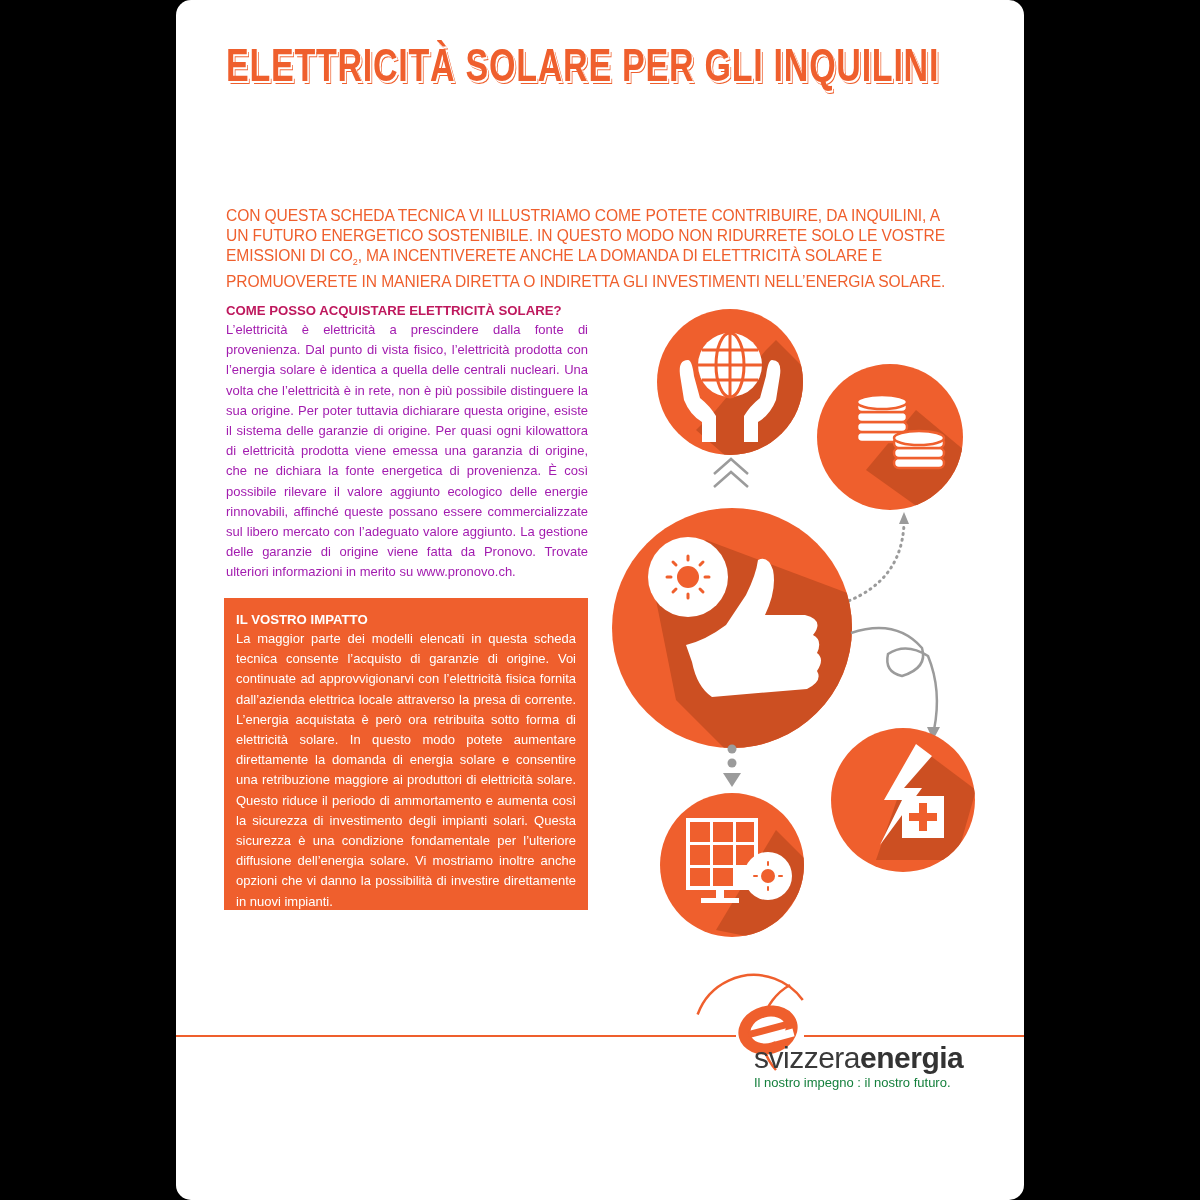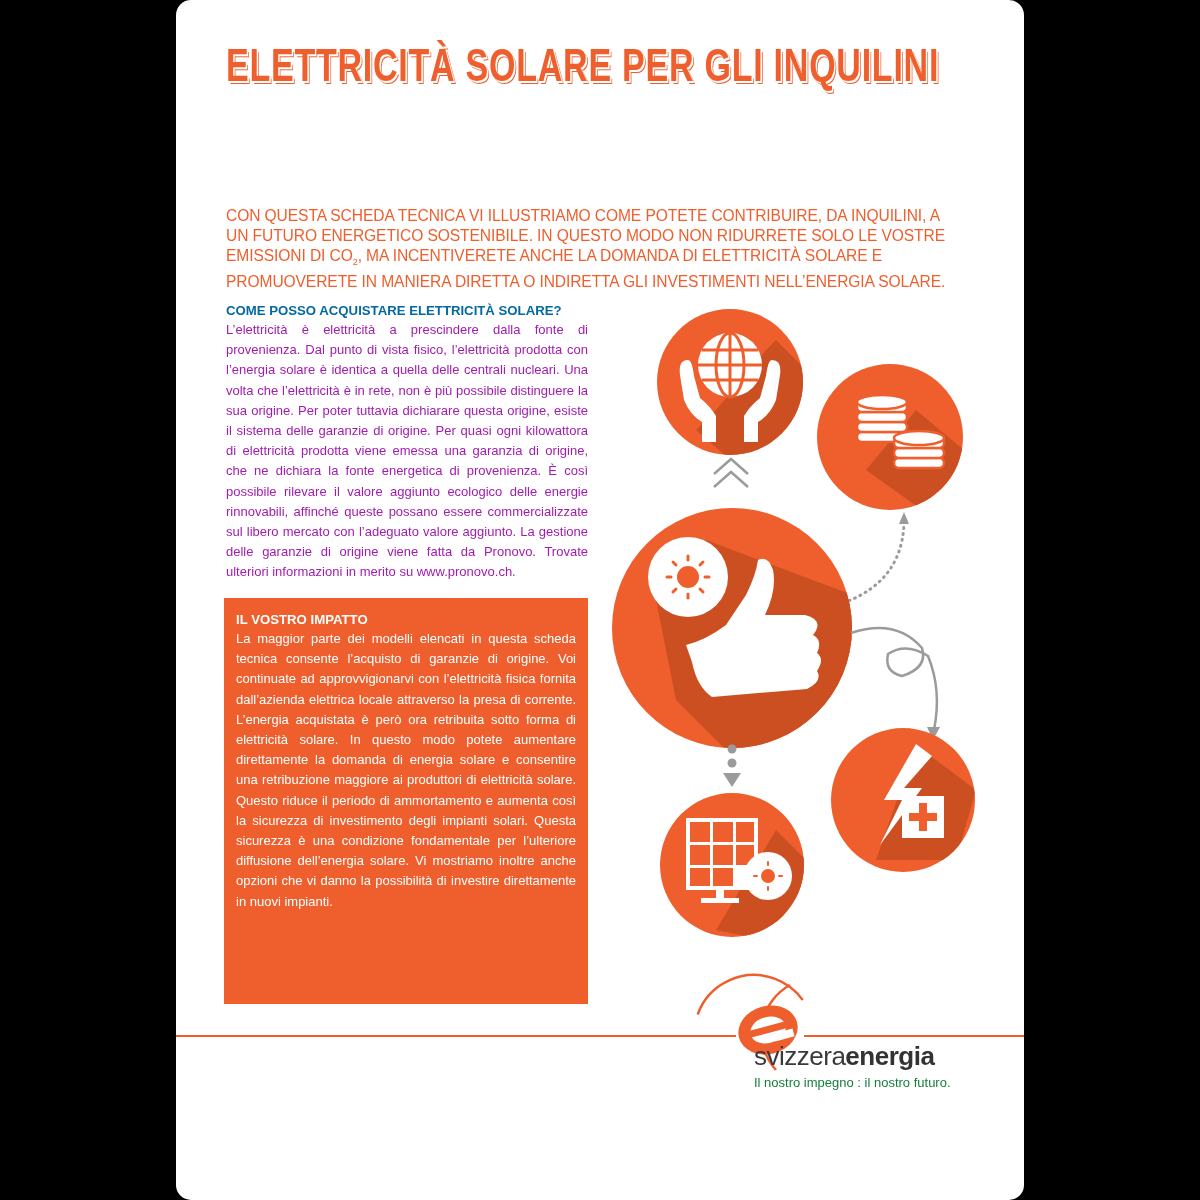"COME POSSO ACQUISTARE ELETTRICITÀ" .h2 { color: #0369a1 -> #be185d }
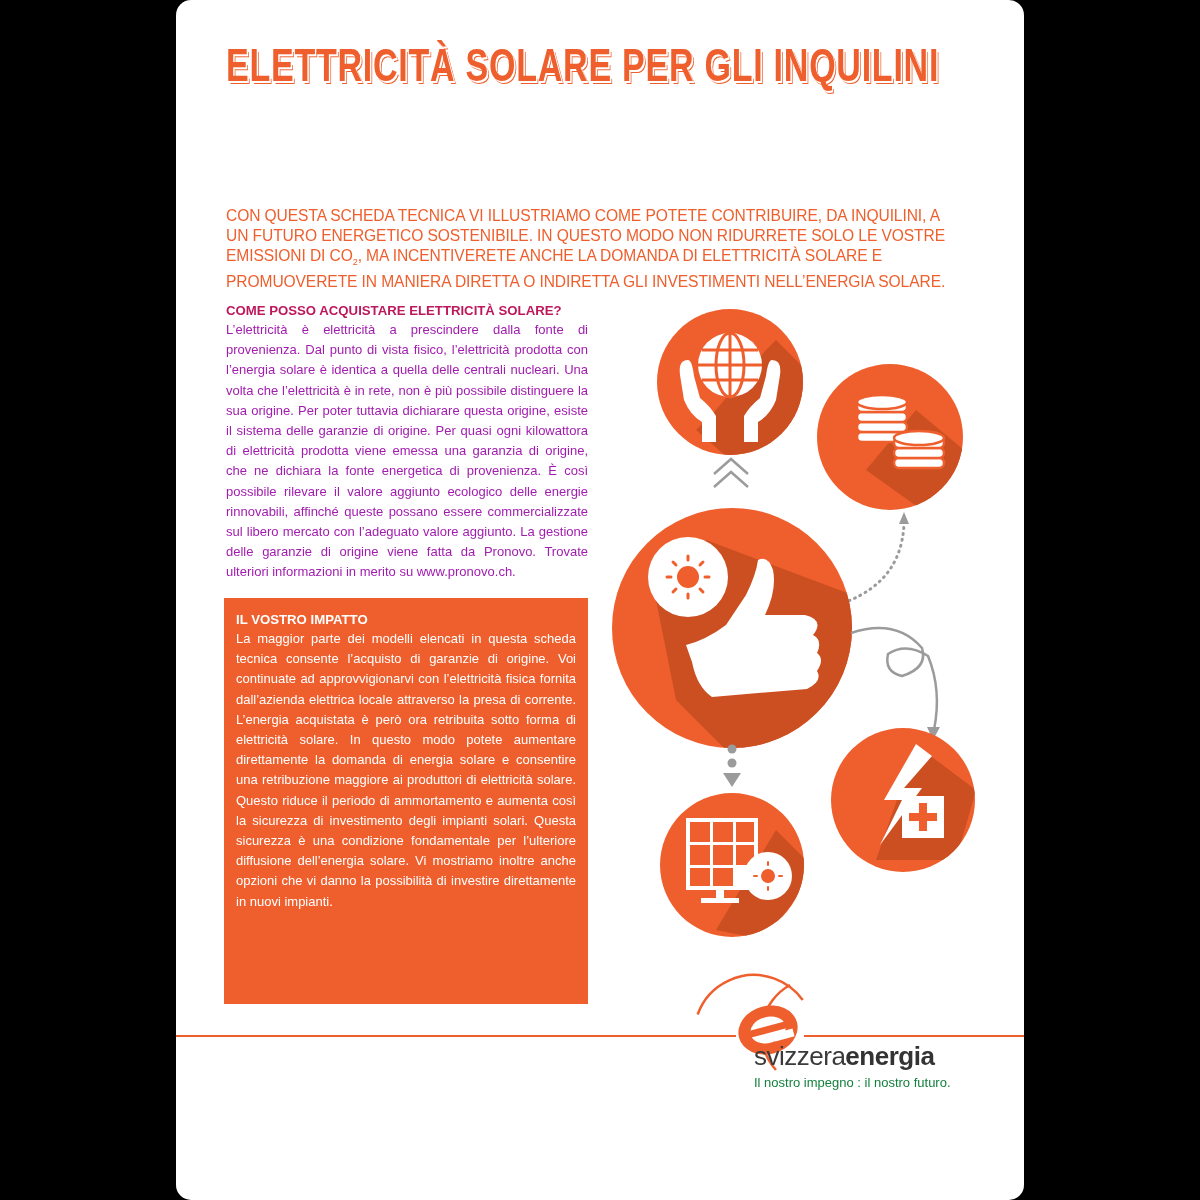"IL VOSTRO IMPATTO" .impact { height: 406px -> 312px }
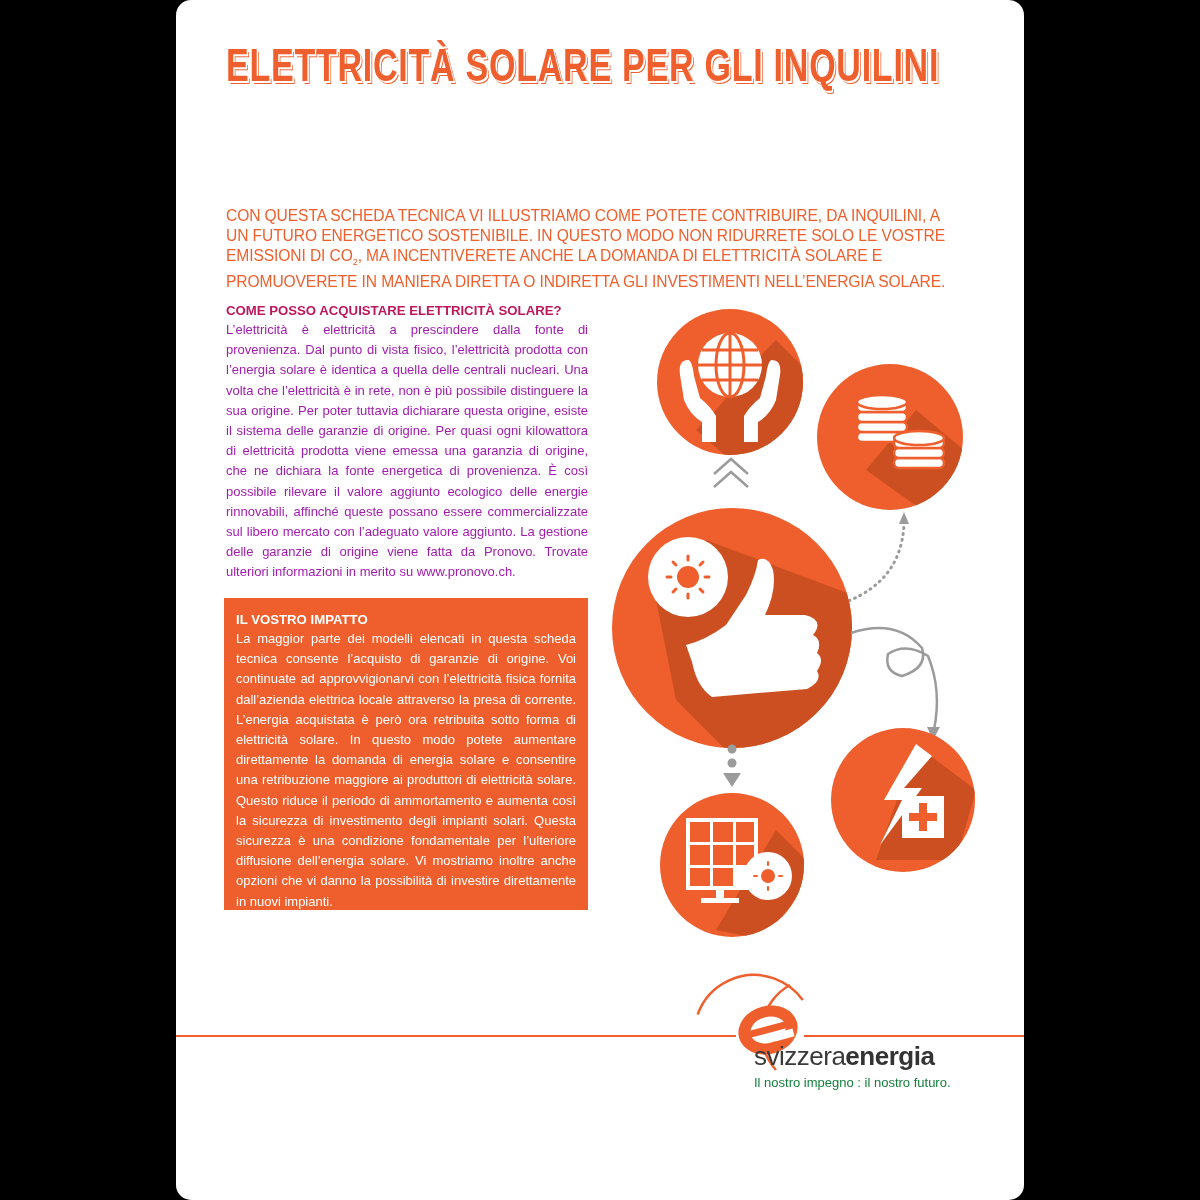"svizzeraenergia" .logo-word { font-size: 26px -> 30px }
